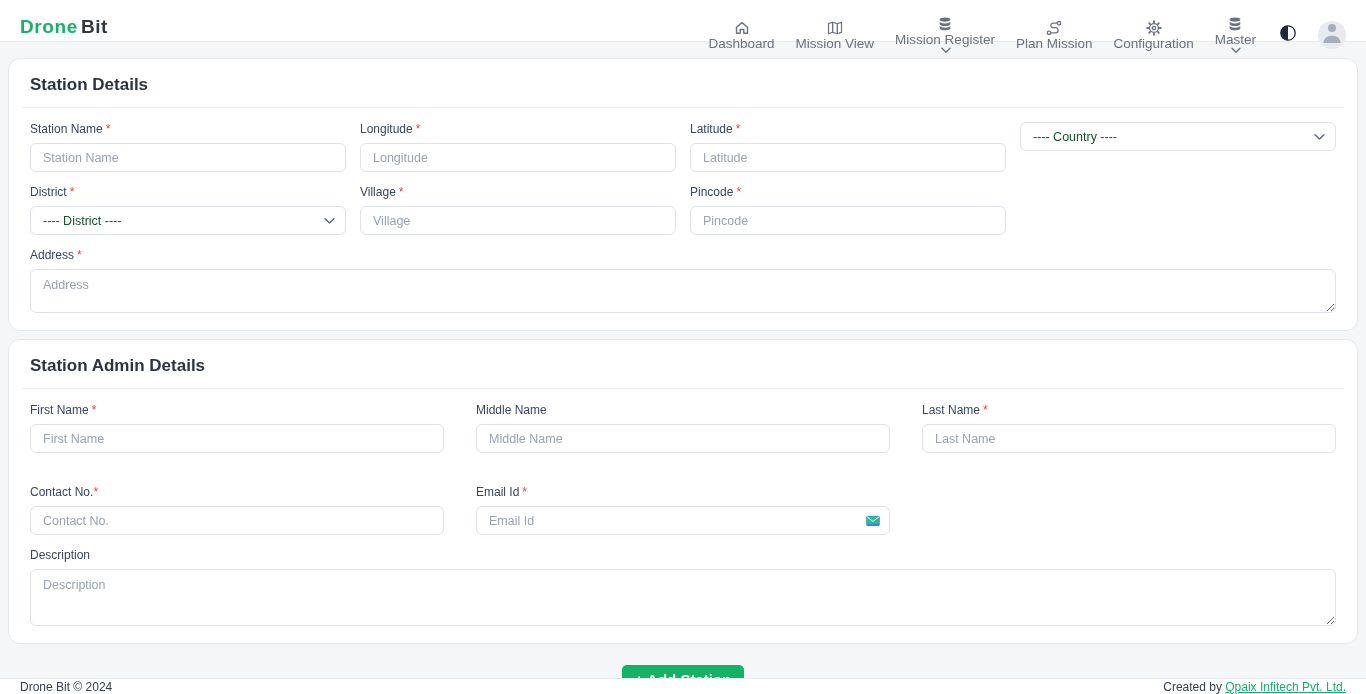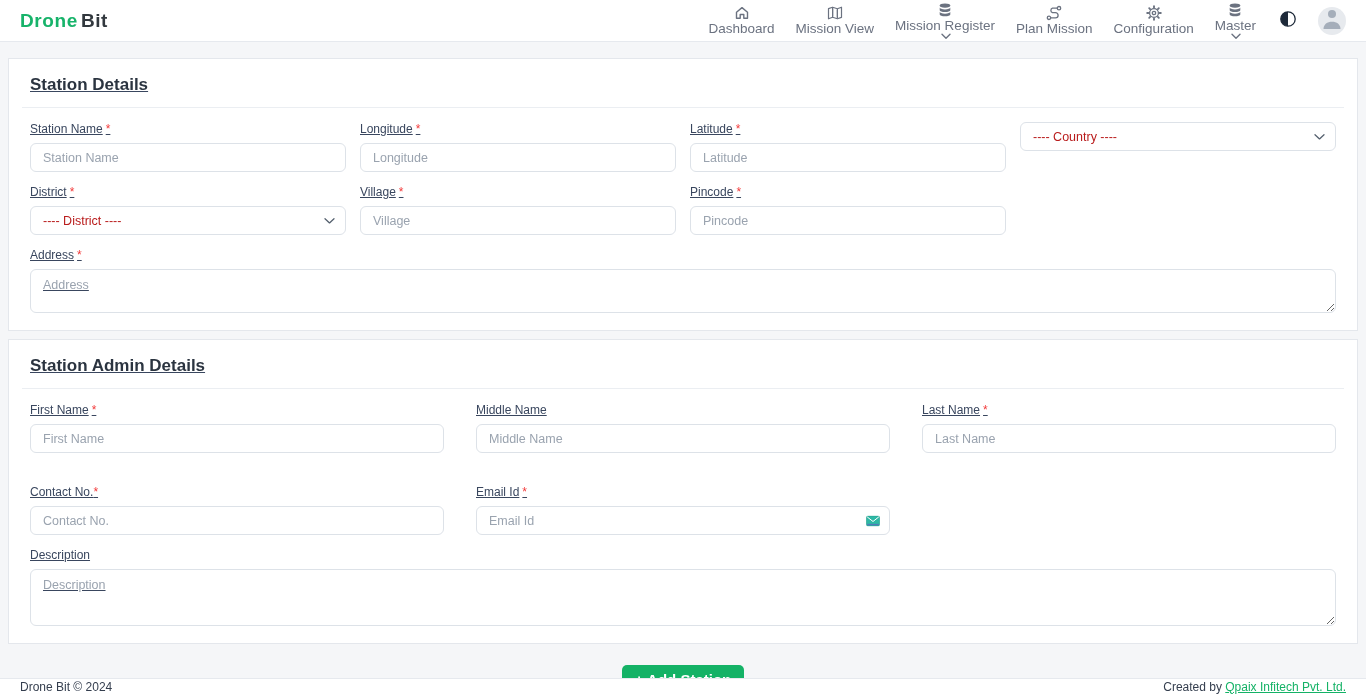"Drone Bit" .navbar { align-items: center -> flex-start }
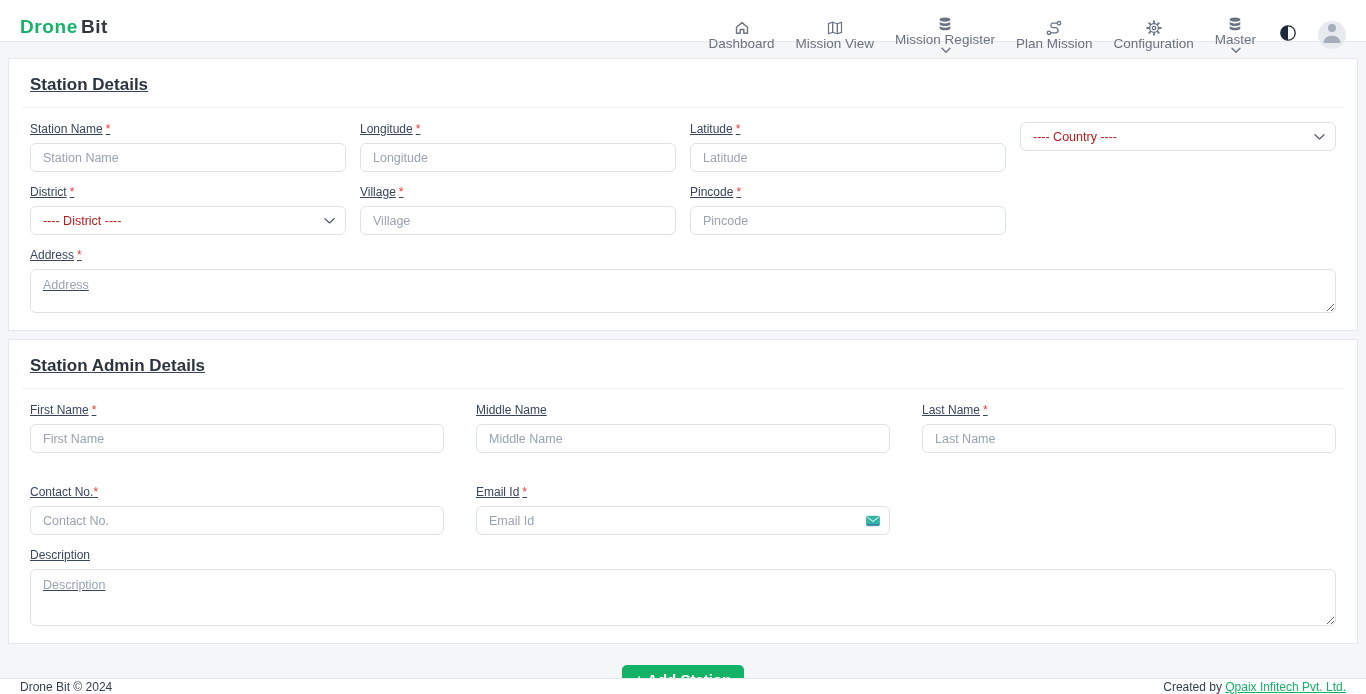"Station Details" .card { border-radius: 0 -> 12px; text-decoration: underline -> none }
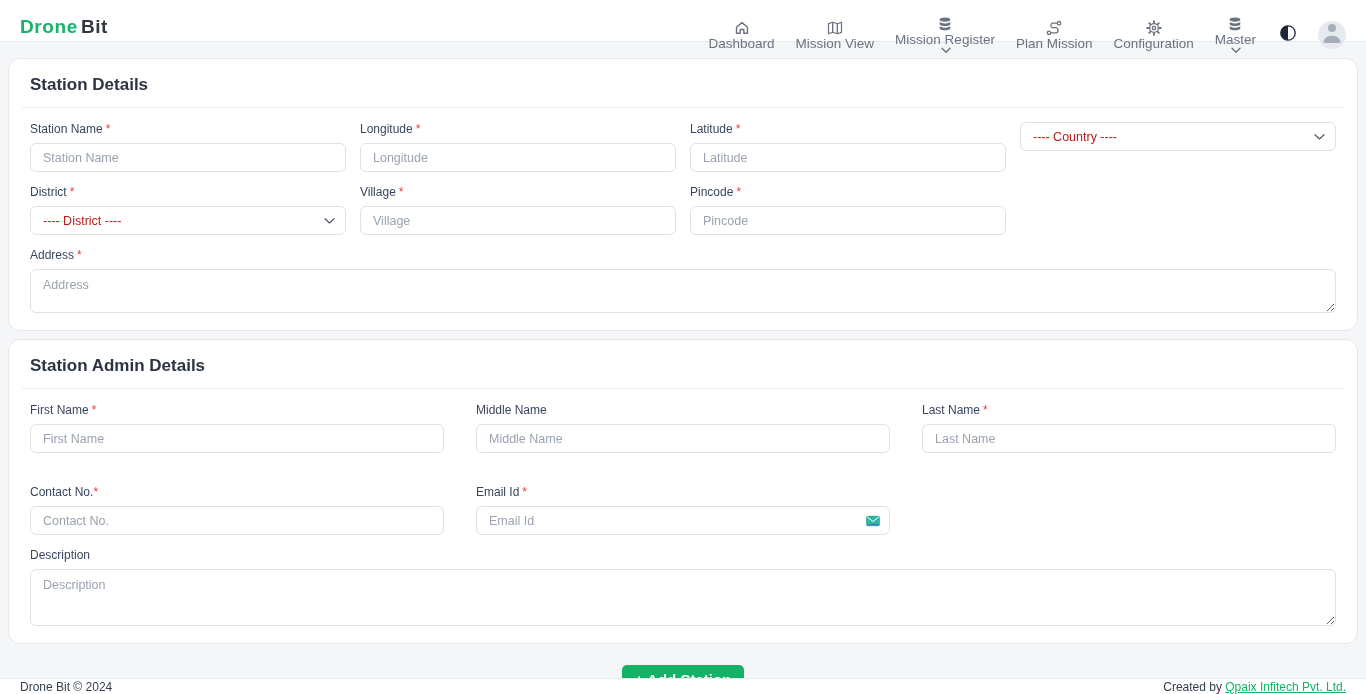"---- Country ----" .select-wrap select { color: #b91c1c -> #14532d }
